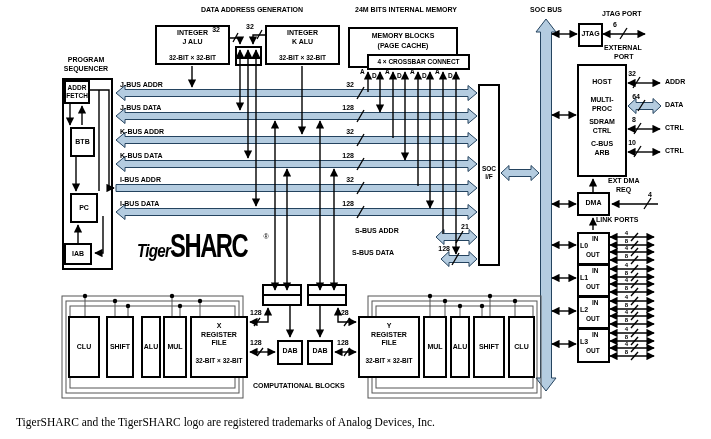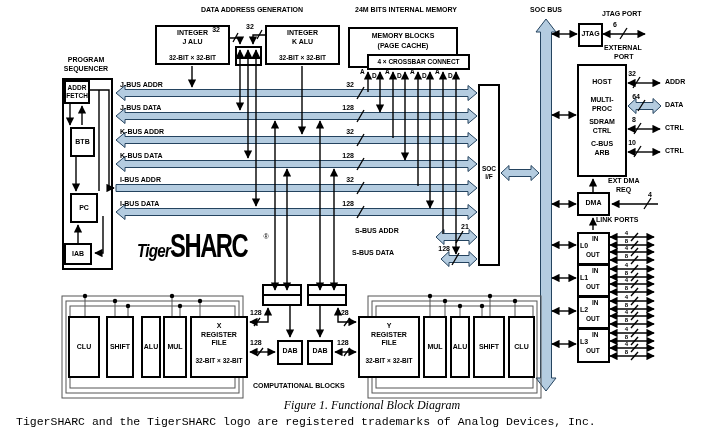"Figure 1. Functional Block Diagram" div.lbl { html: <div>Figure 1. Functional Block Diagram</div> -> none }
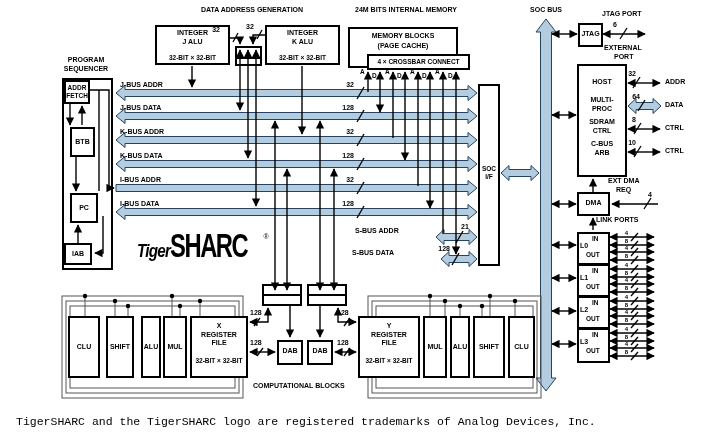"TigerSHARC and the TigerSHARC logo" div.lbl { font-family: Liberation Mono, monospace -> none }
